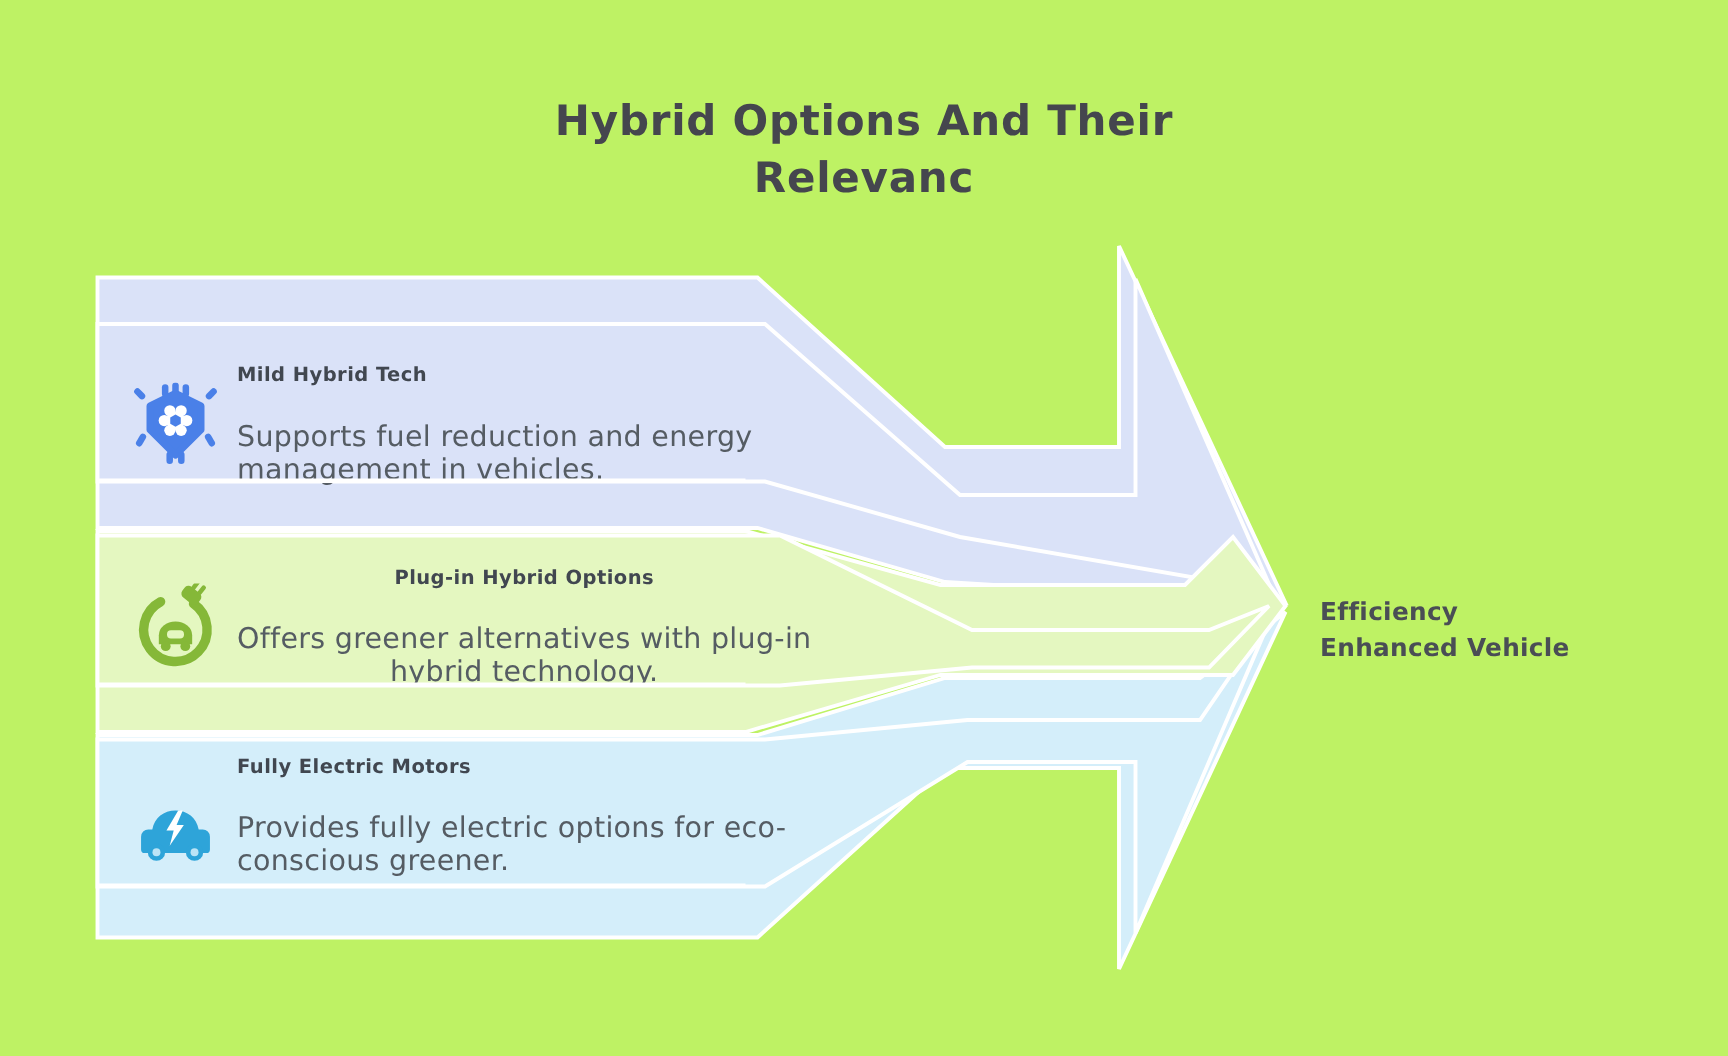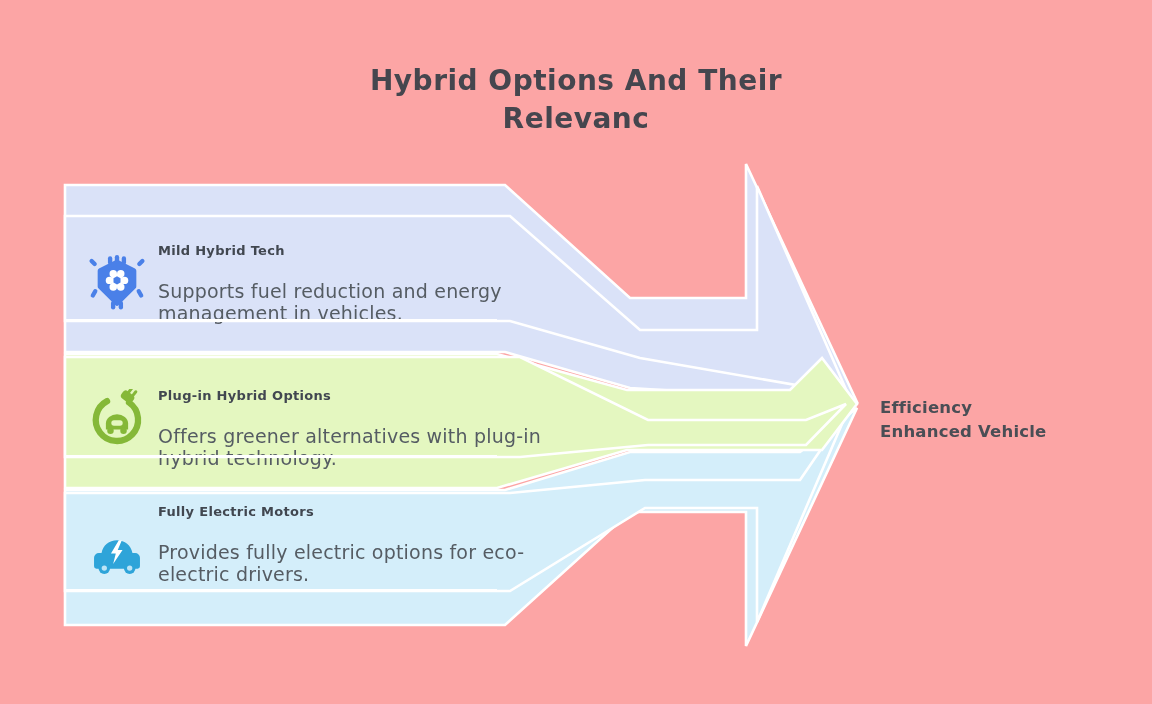"Hybrid Options And Their" div { background: #fca5a5 -> #bef264 }
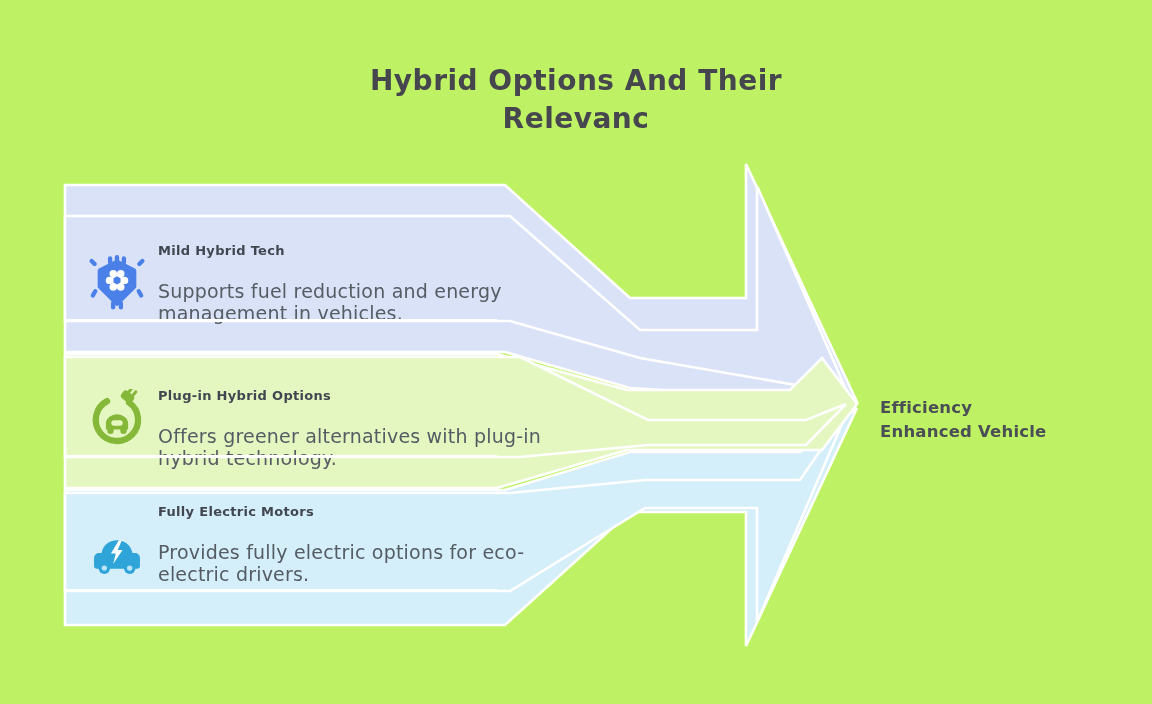"Plug-in Hybrid Options" div.band-text { text-align: none -> center; top: 388px -> 378px }
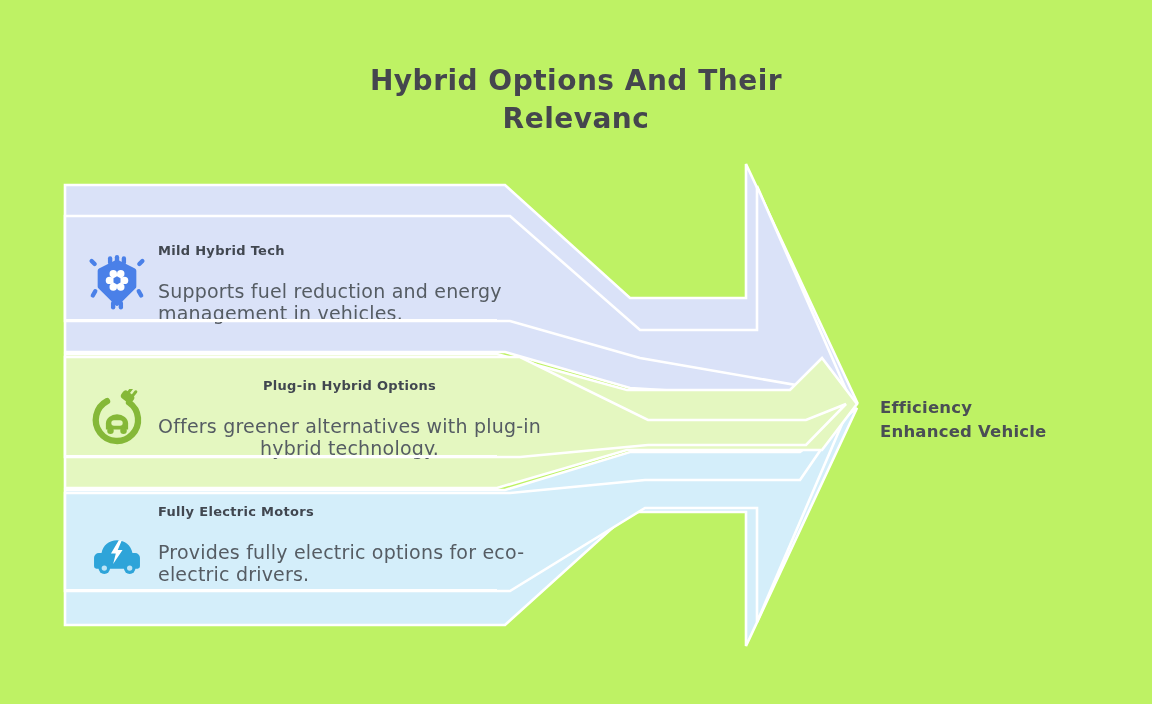"electric drivers." div { text: electric drivers -> conscious greener }
